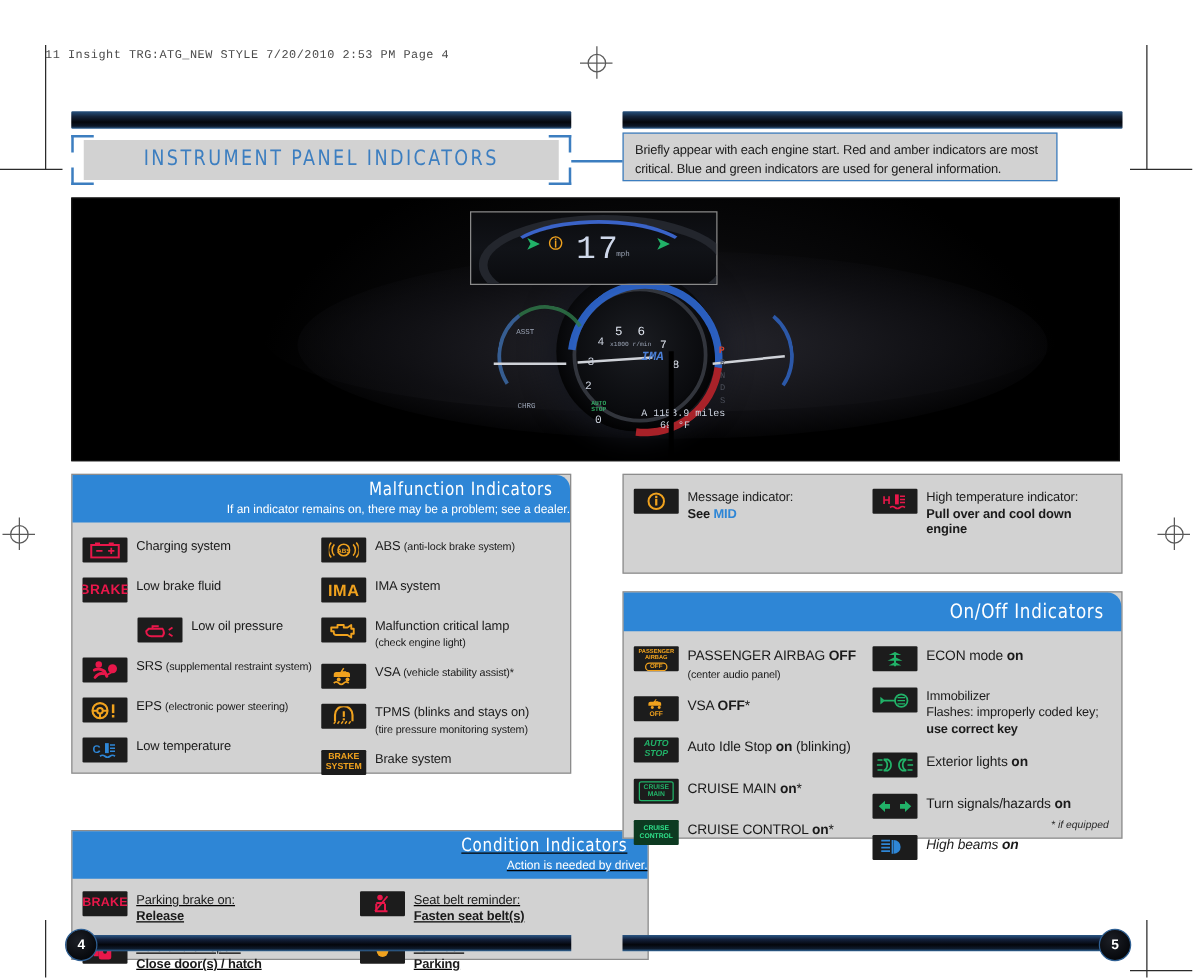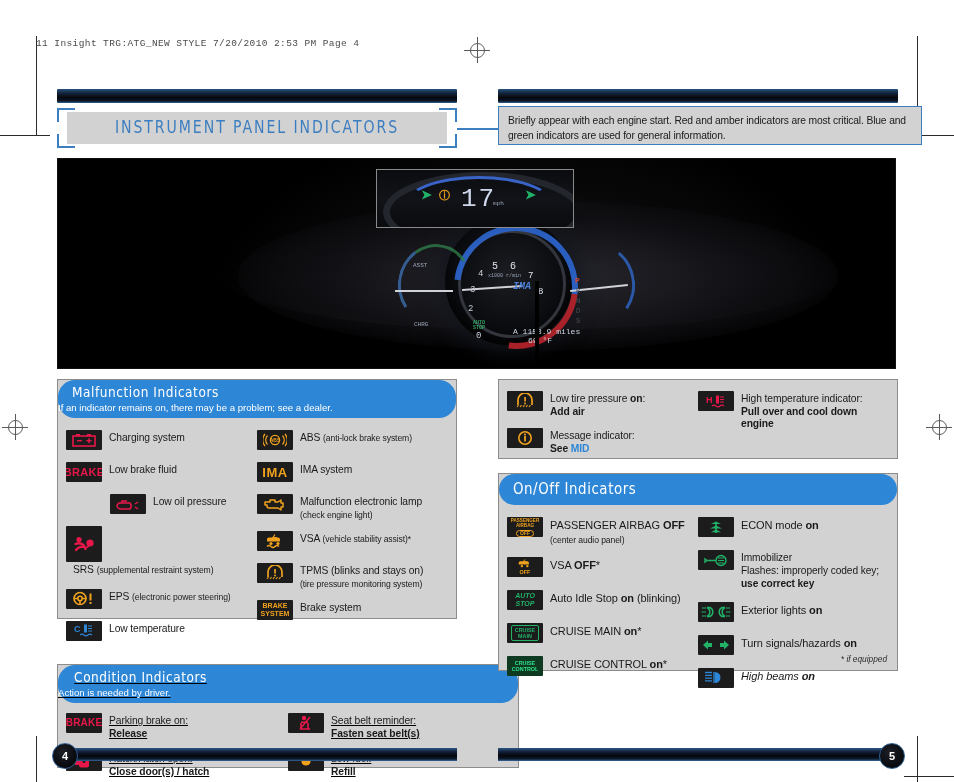"Briefly appear with each engine" .note { width: 424px -> 348px }
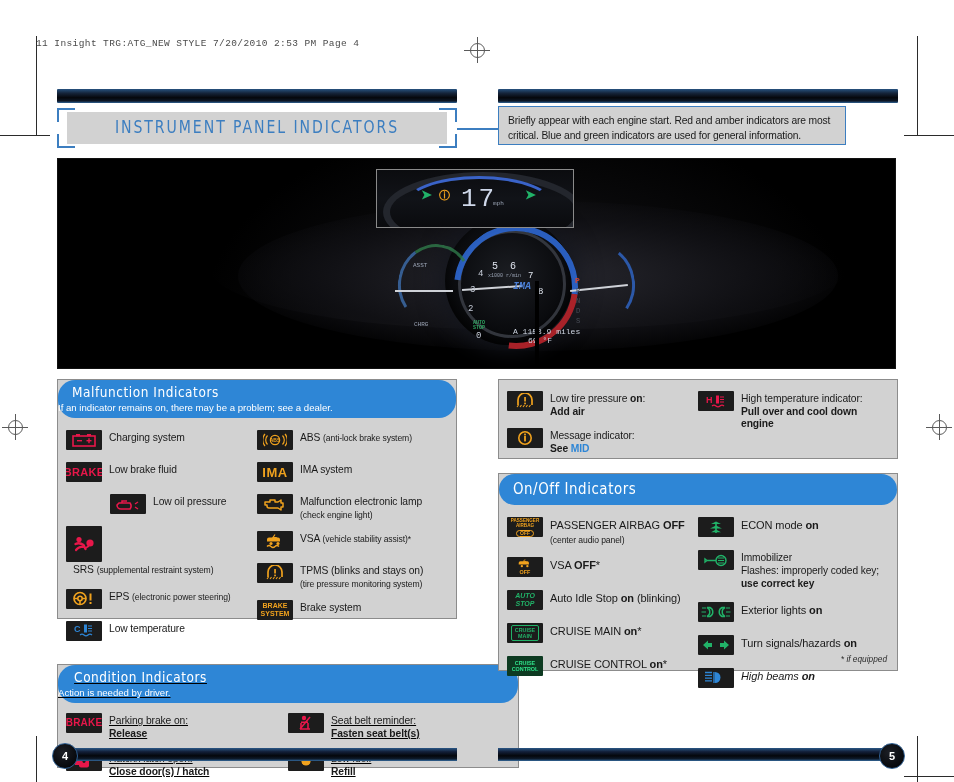"Malfunction Indicators" .panel-hd { border-radius: 17px -> none; text-align: left -> right }
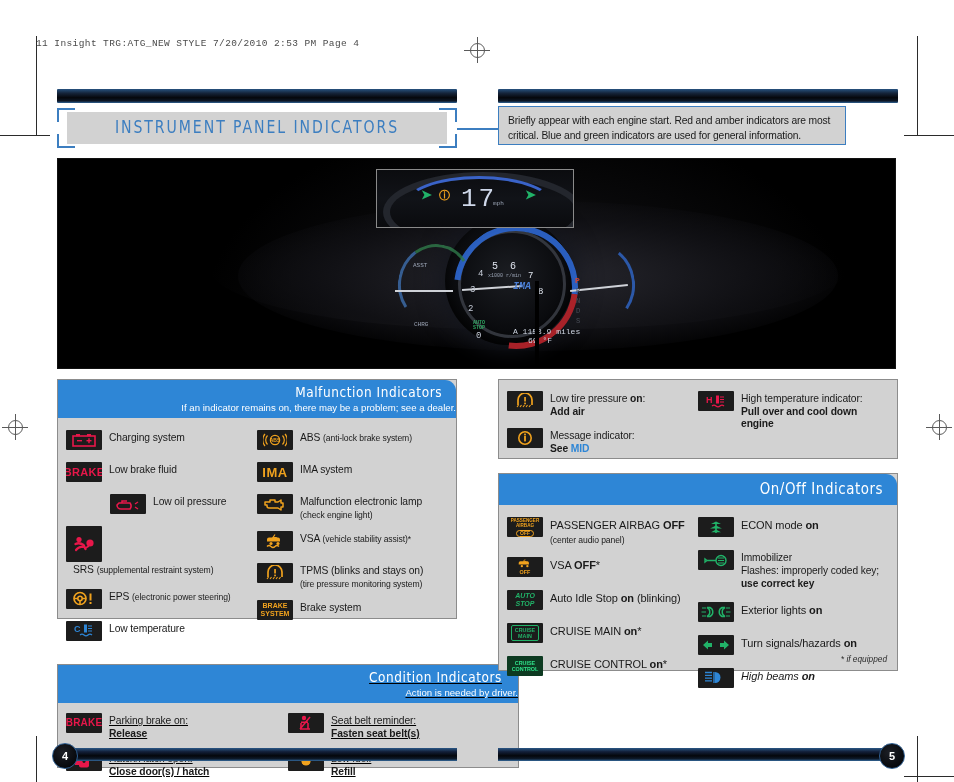"Low tire pressure on:" div.row { html: <div> <div> <div> <svg> <path></path> <rect></rect> <rect></rect> <path></path> </svg> </div> </div> <div> <span>Low tire pressure </span><b>on</b><span>:</span><br><b>Add air</b> </div> </div> -> none }
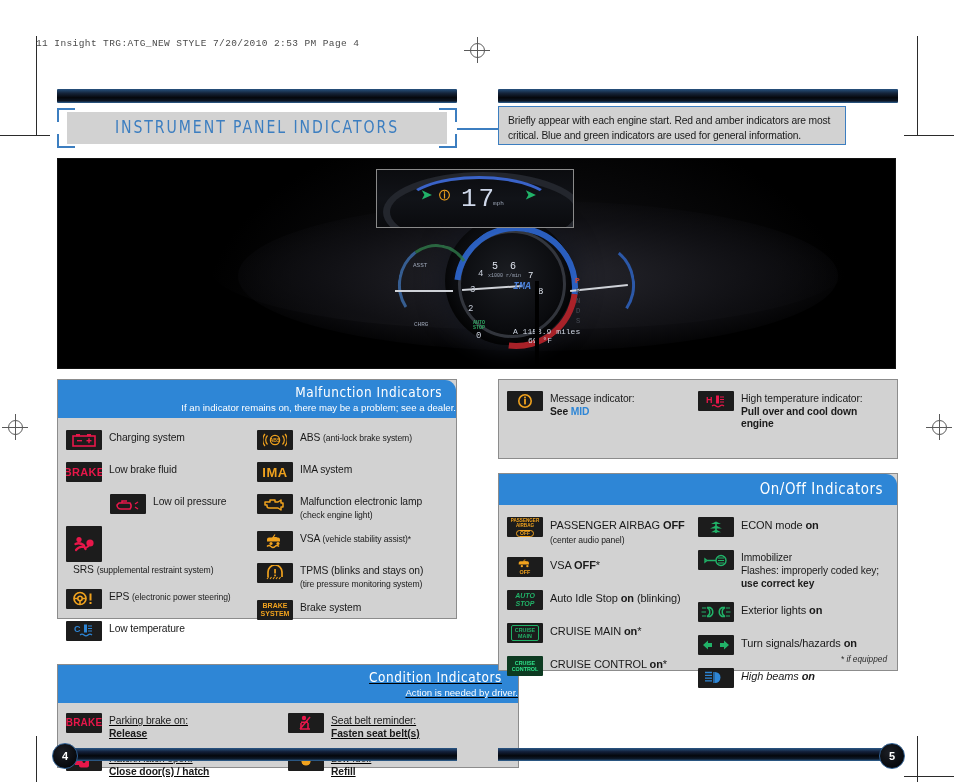"Malfunction electronic lamp" span { text: electronic -> critical }
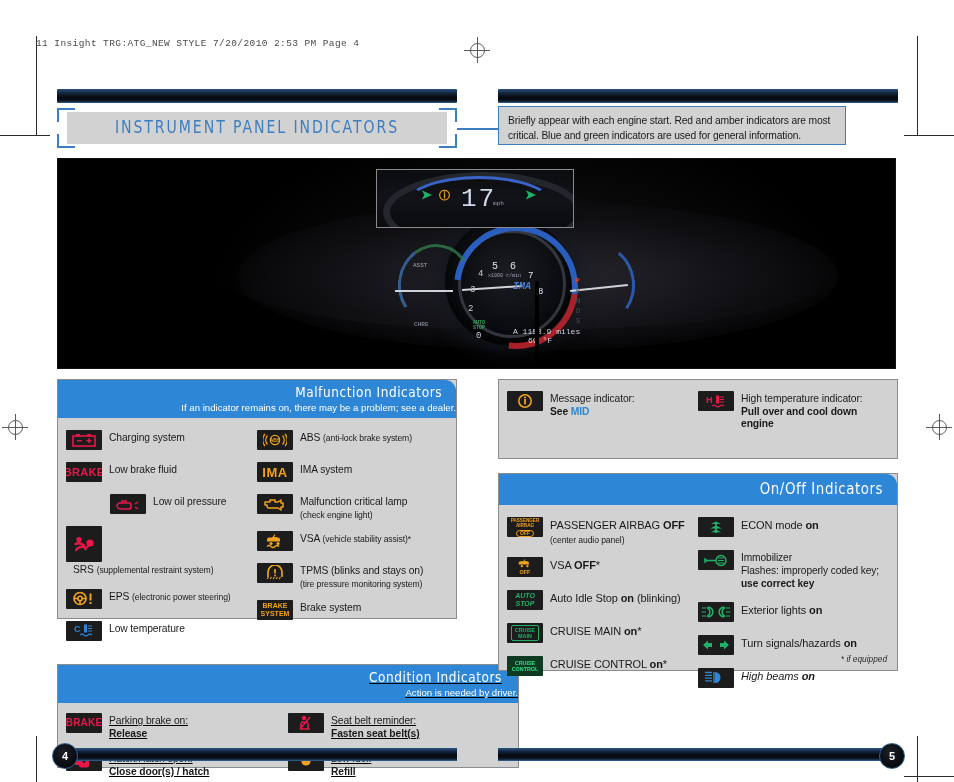"SRS (supplemental restraint system)" div.row { flex-direction: column -> none }
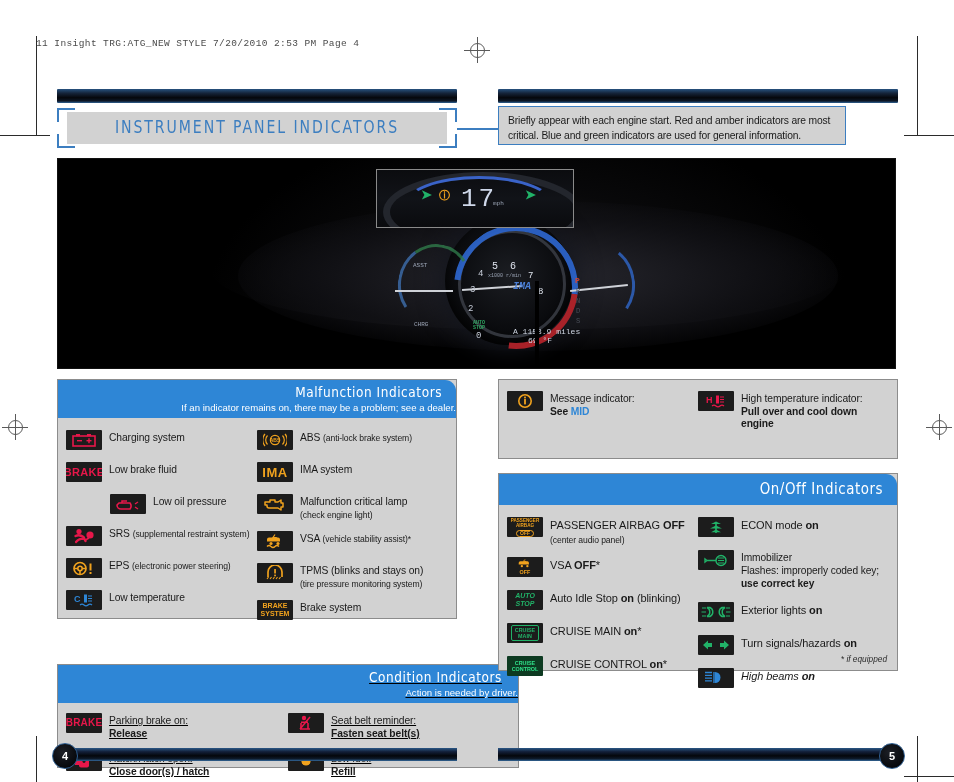"Refill" b { text: Refill -> Parking }
